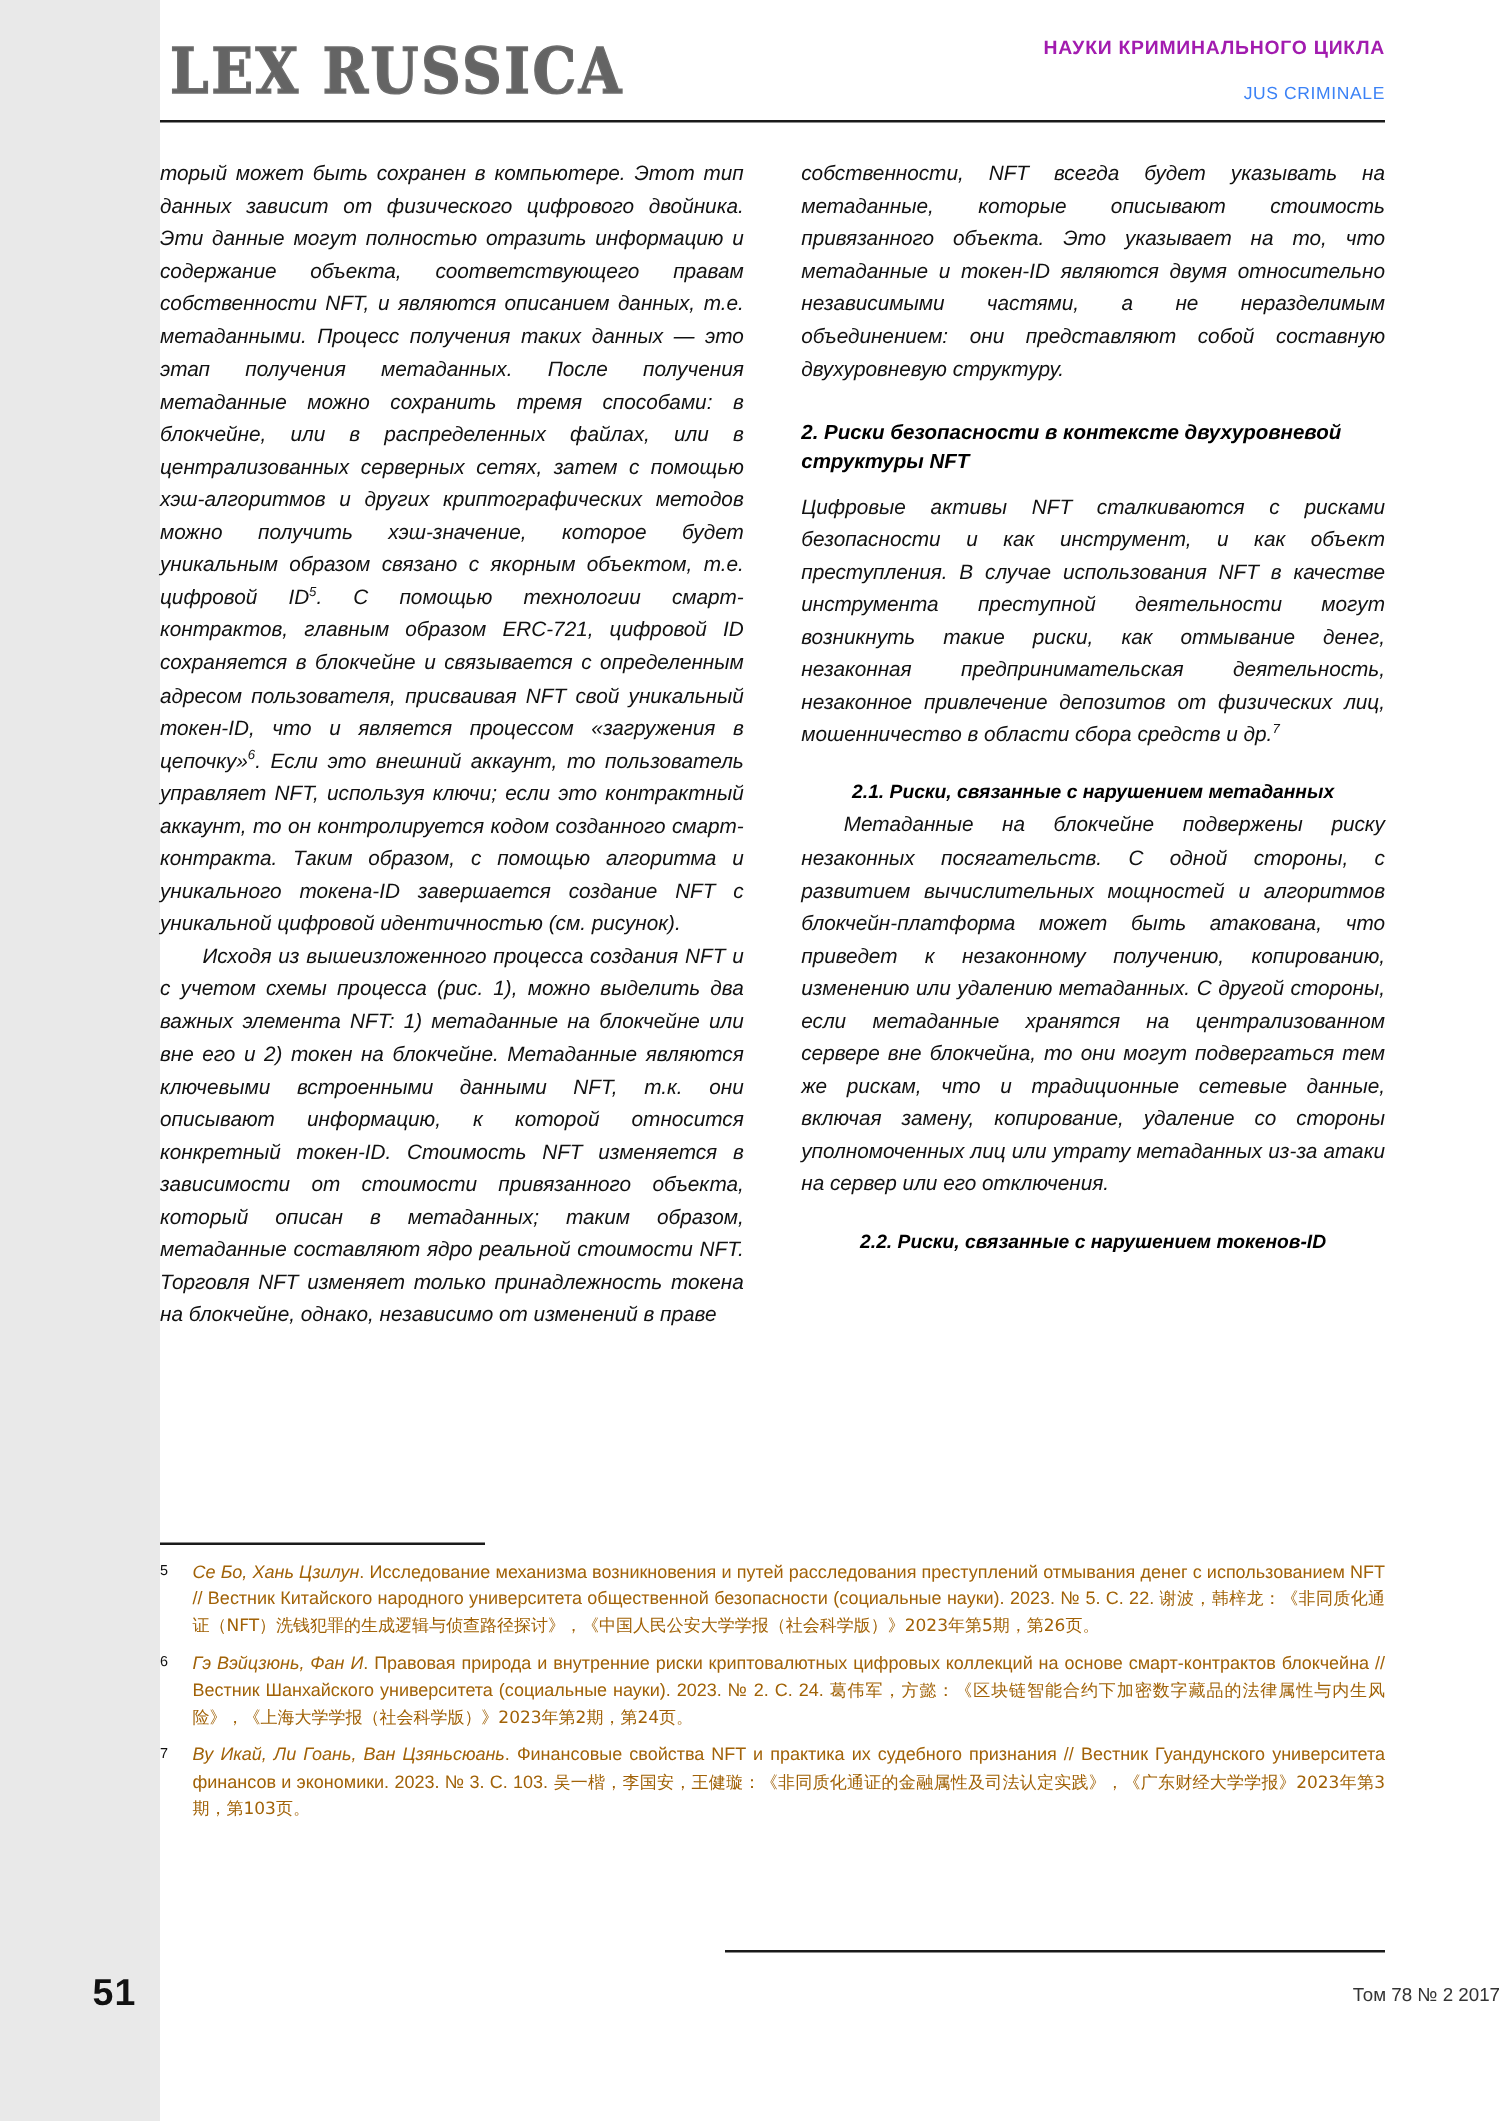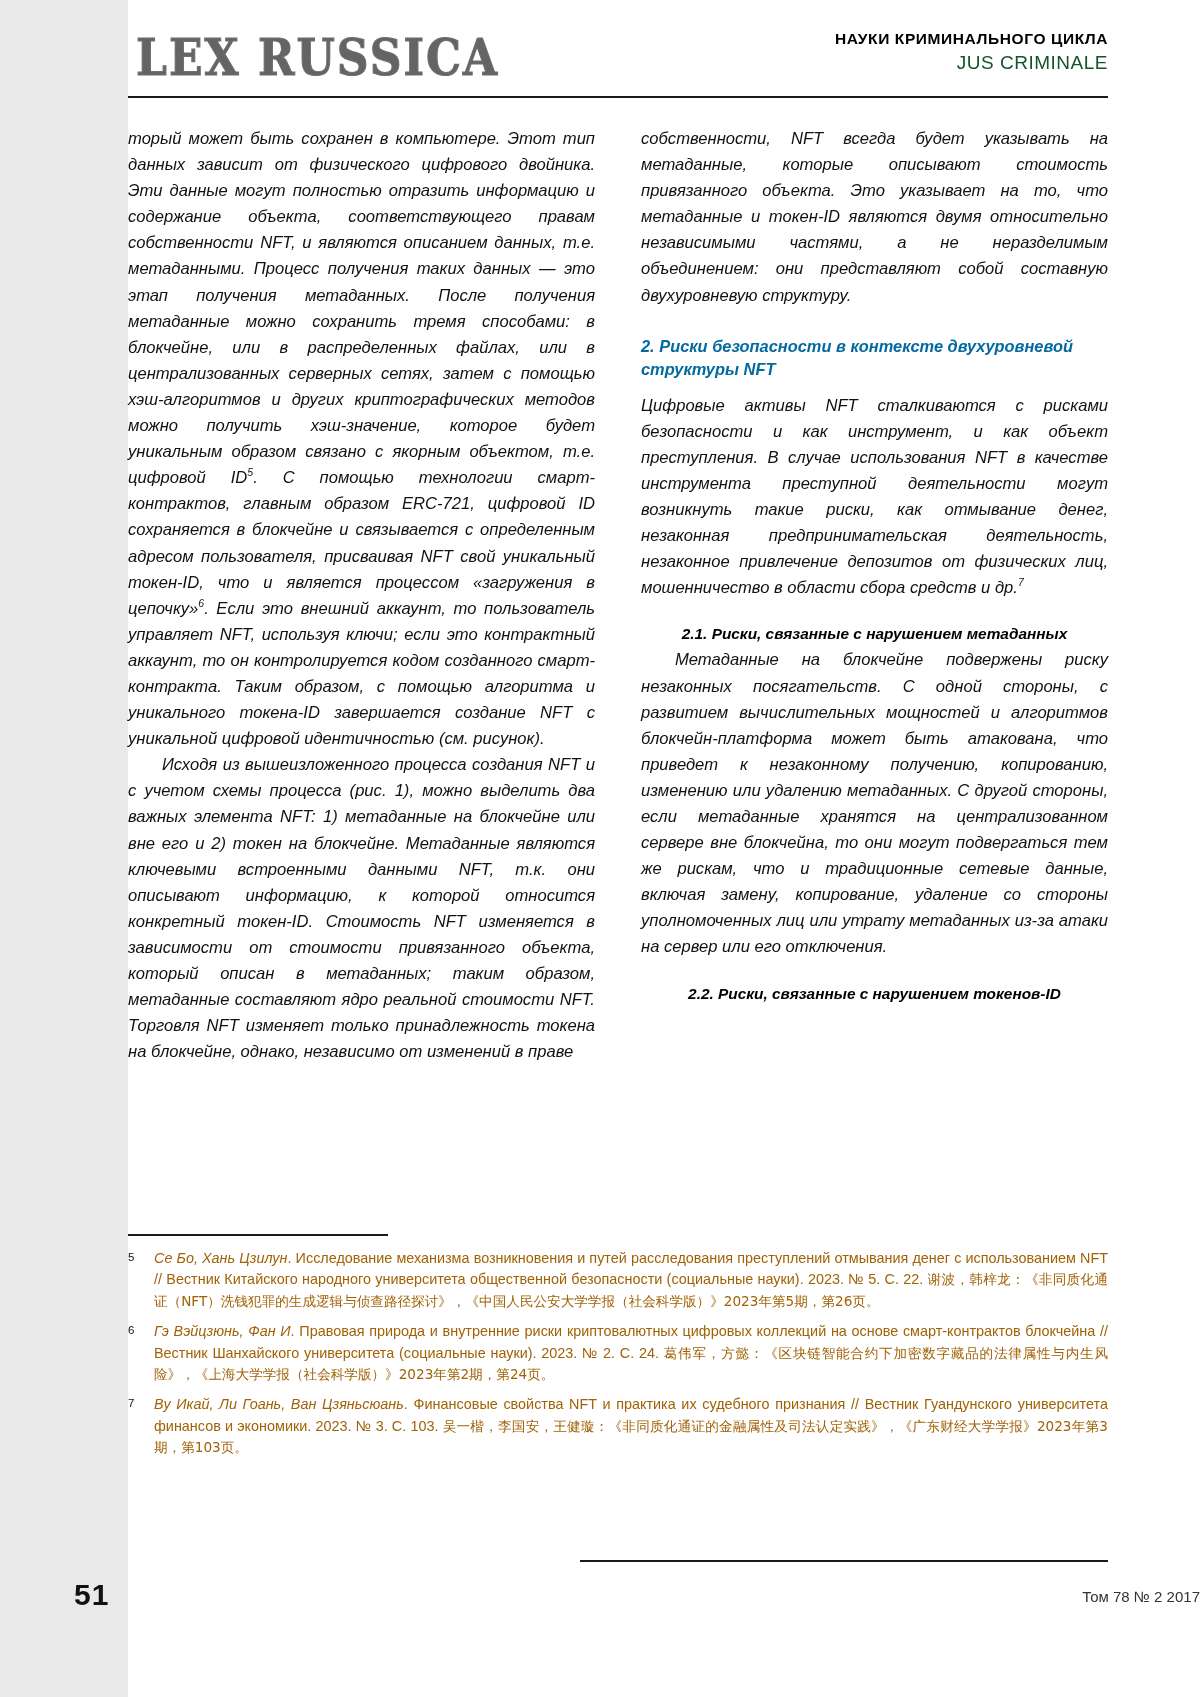"НАУКИ КРИМИНАЛЬНОГО ЦИКЛА" .header-title { color: #000000 -> #a21caf }
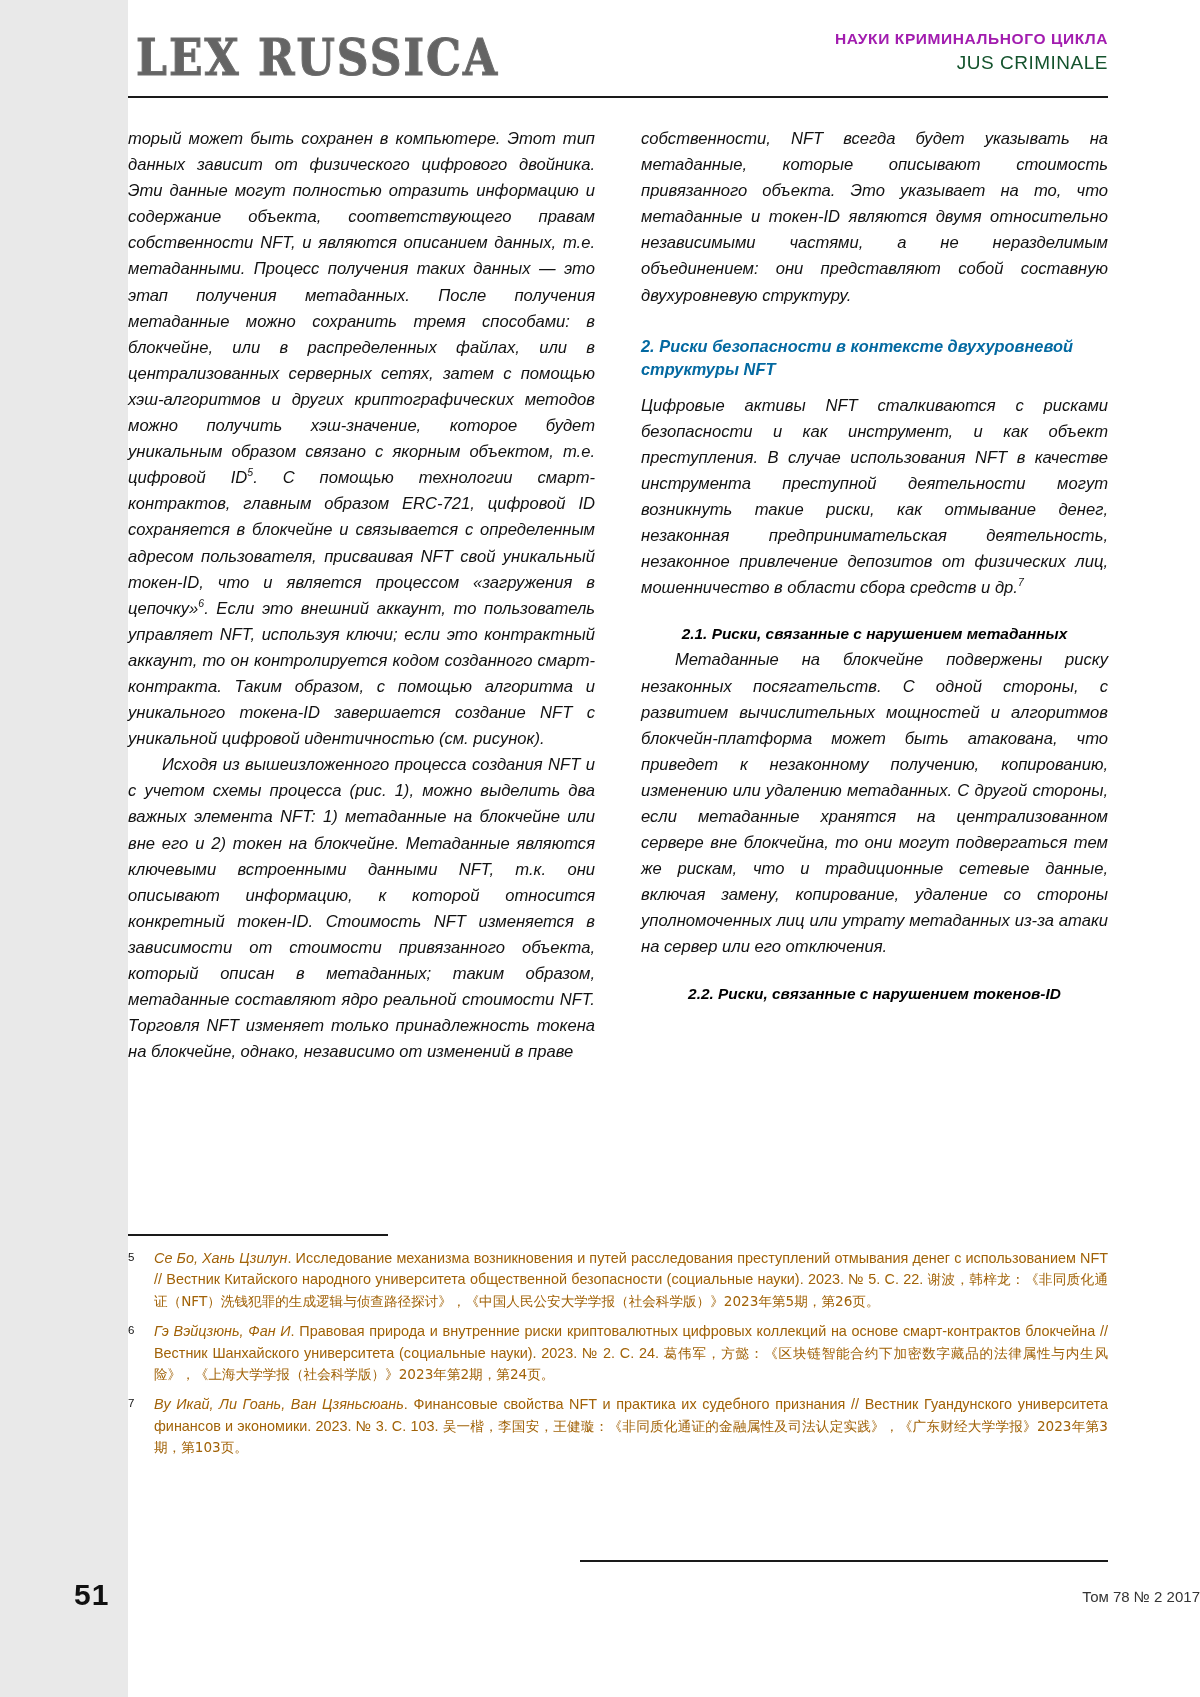"JUS CRIMINALE" .header-sub { color: #14532d -> #3b82f6; font-size: 19px -> 14px; margin-top: 4px -> 18px }
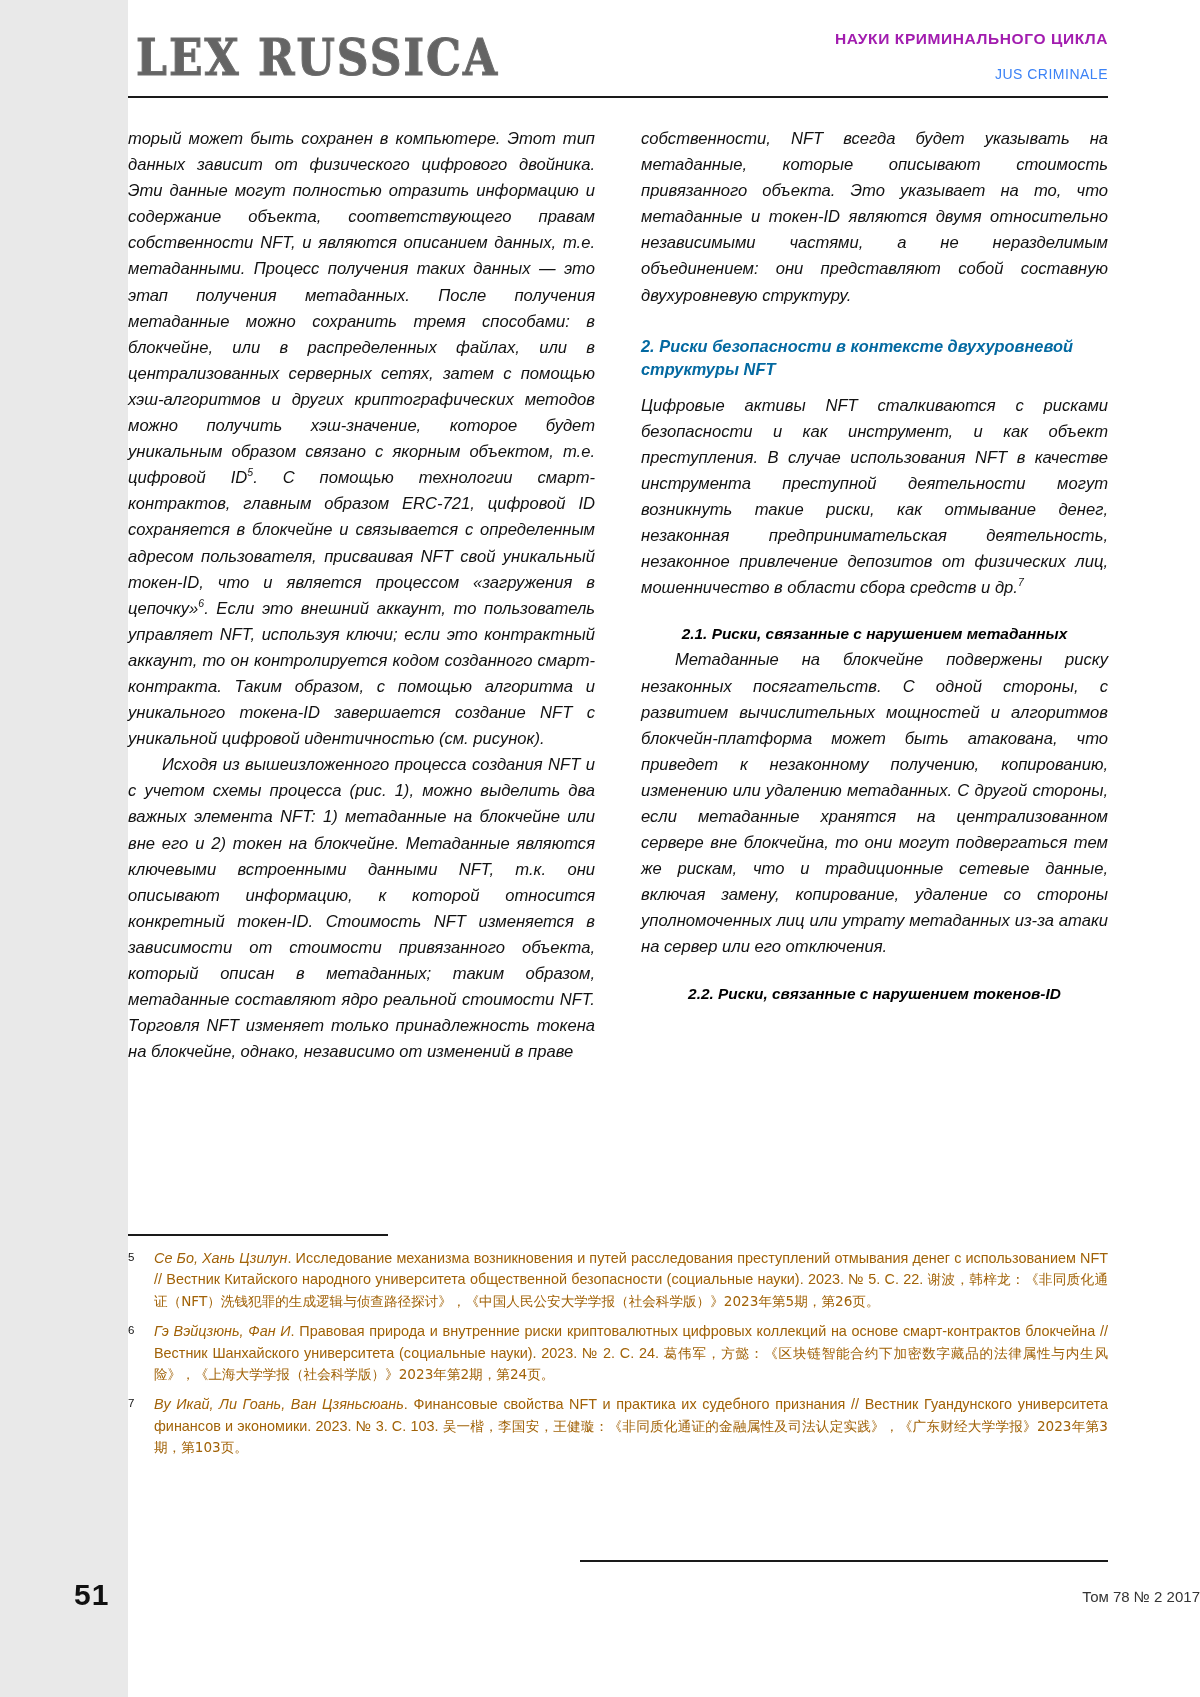"2. Риски безопасности в контексте" h2.sec { color: #0369a1 -> #000000 }
